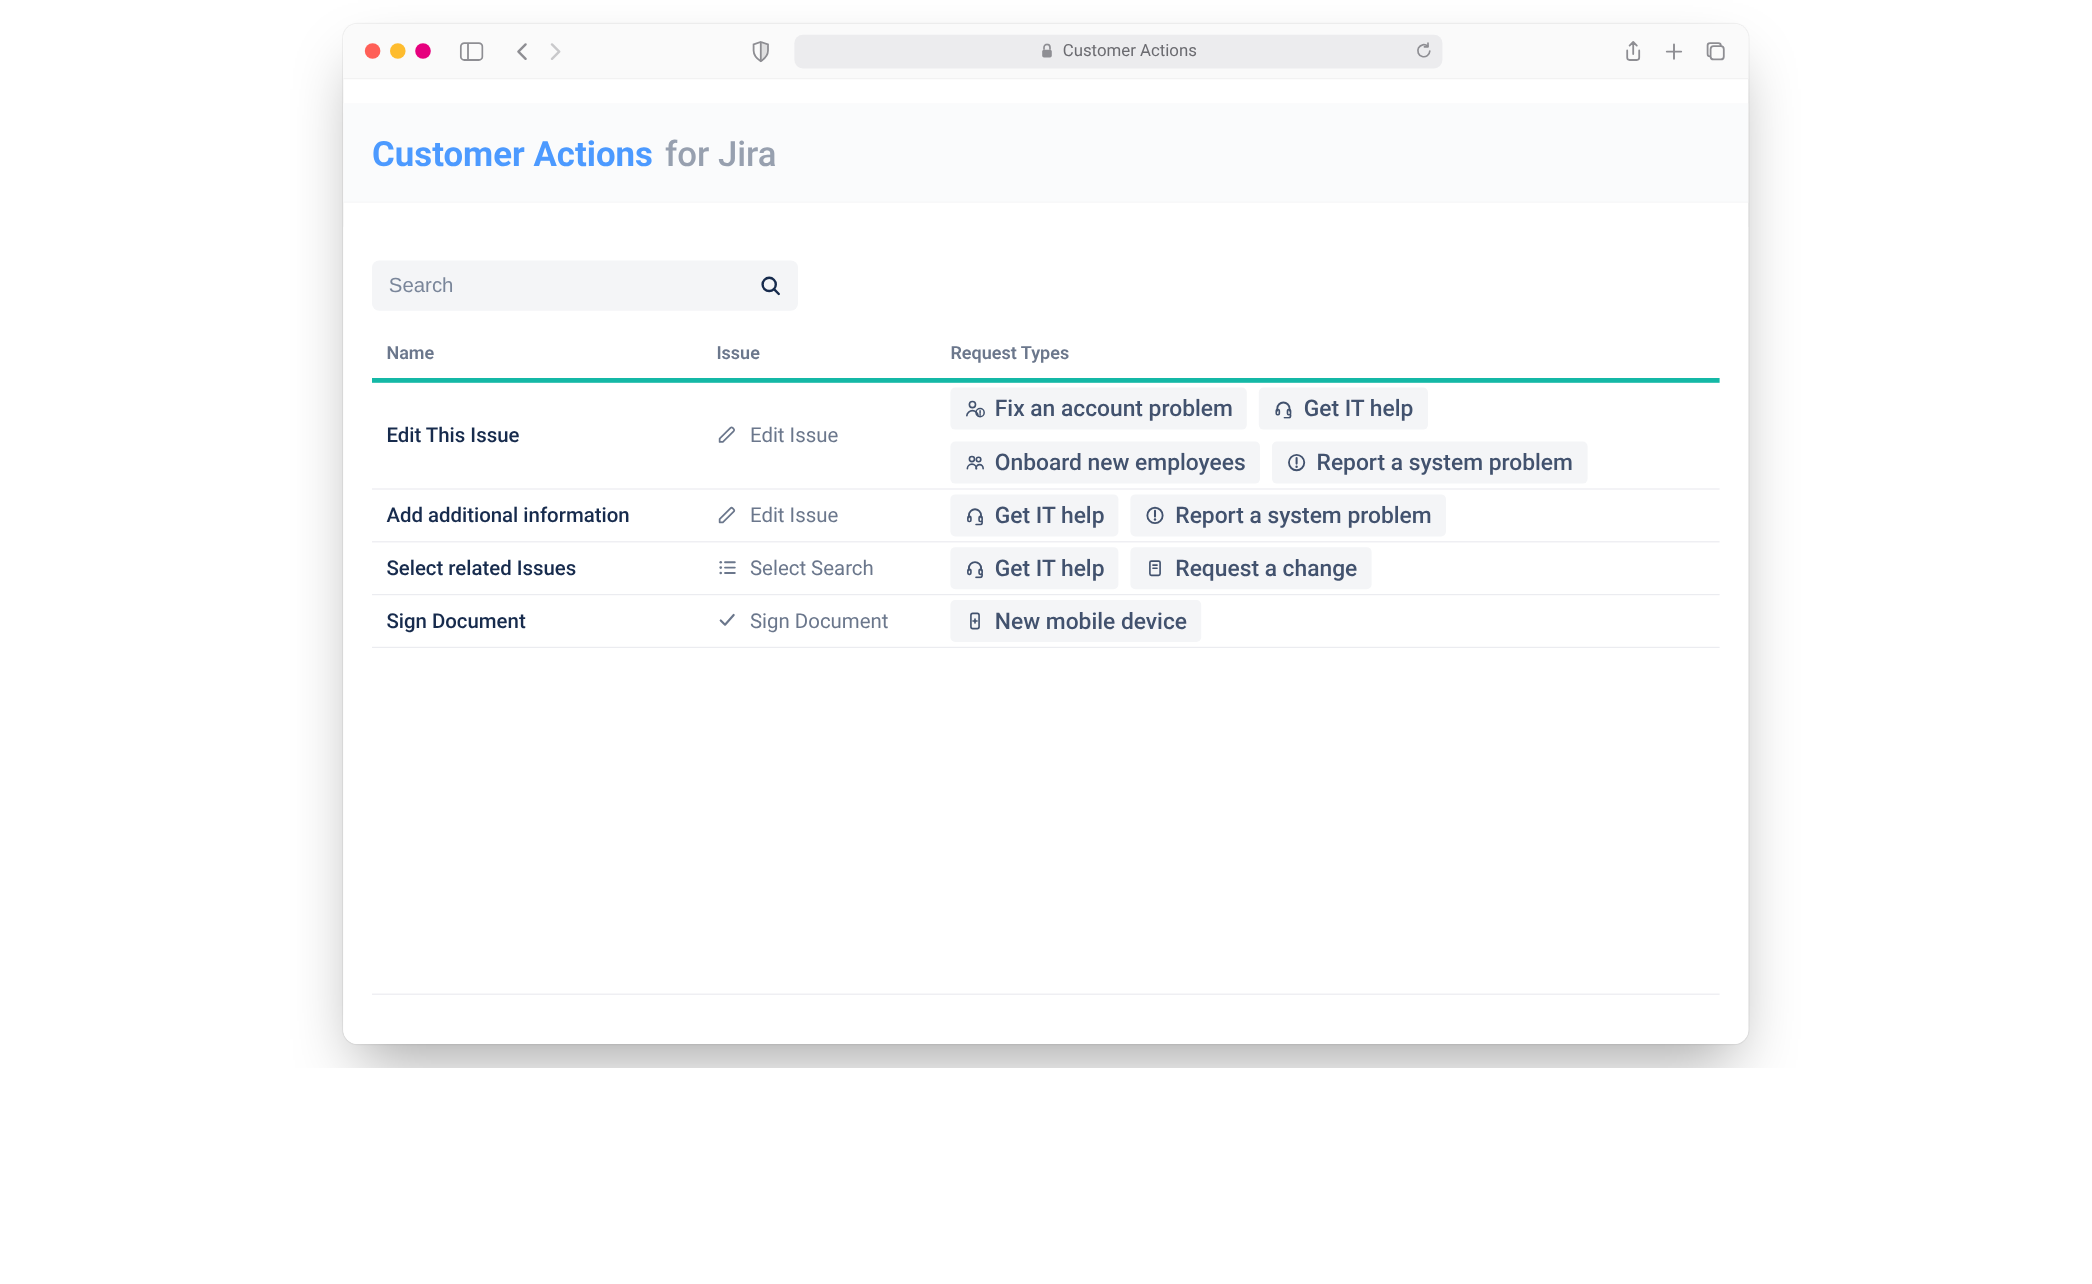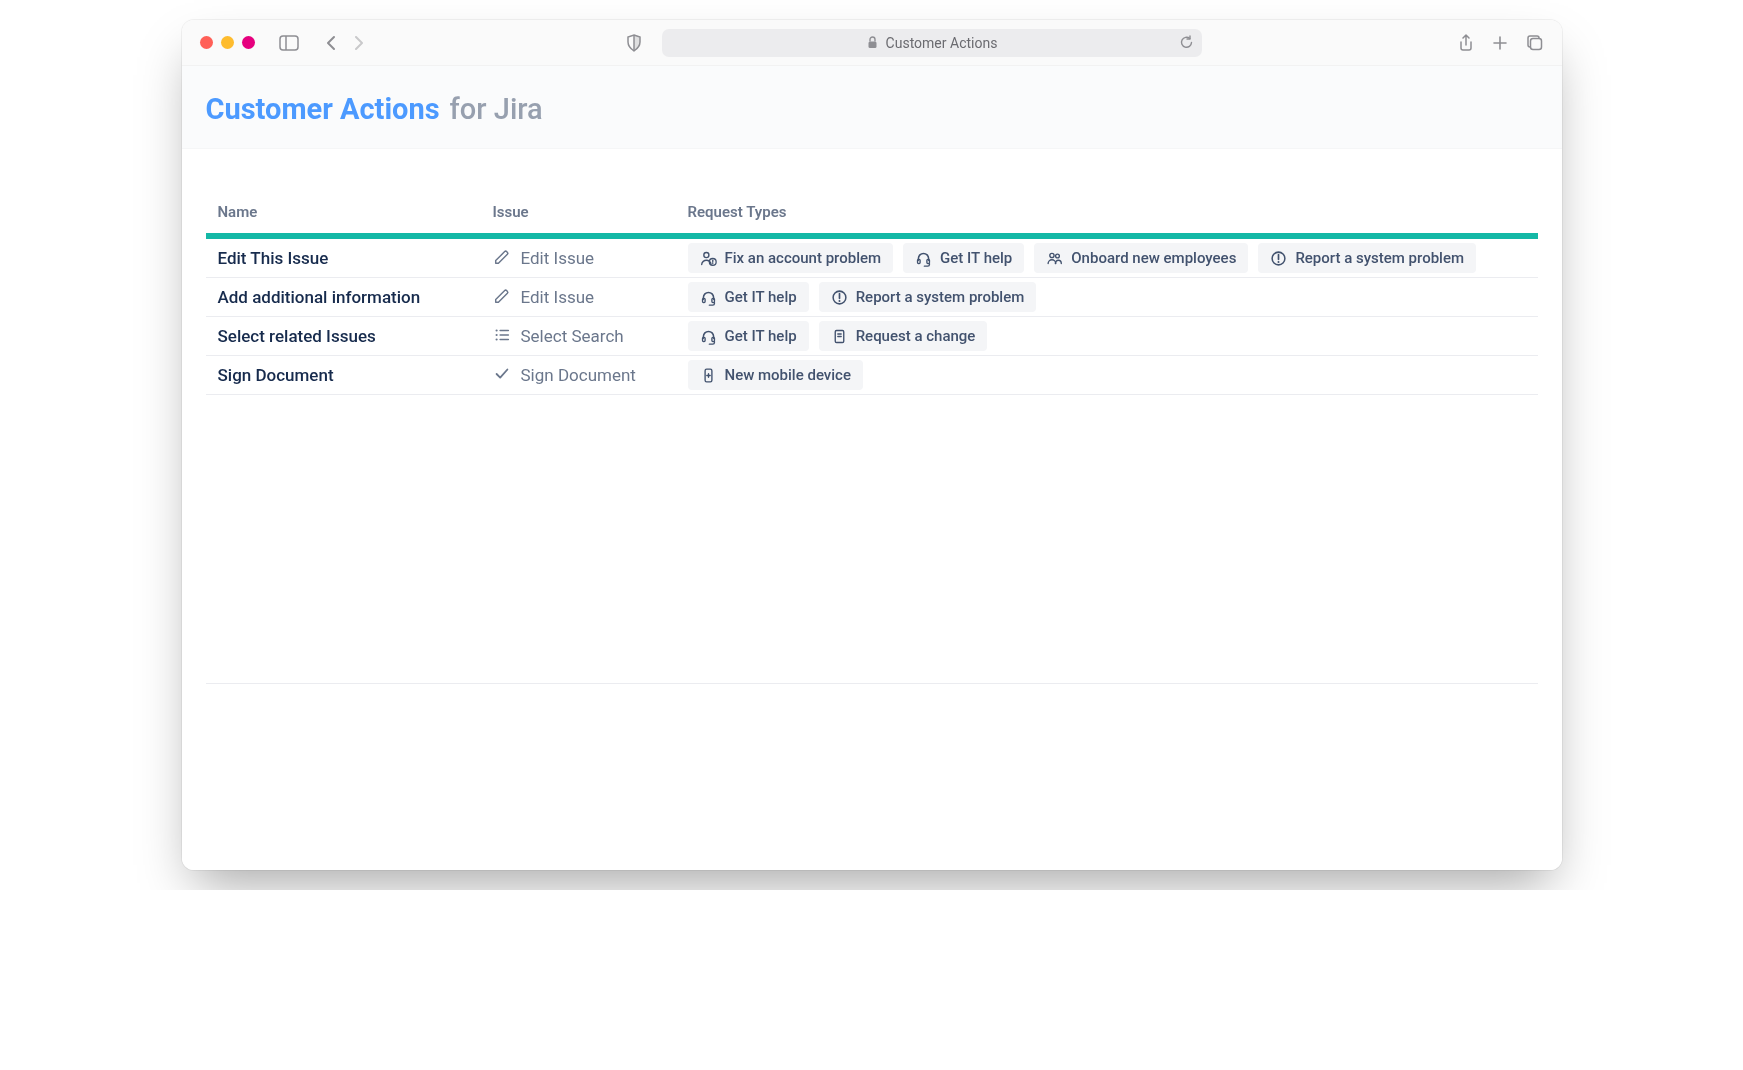"Customer Actions" .window { gap: none -> 20px; width: 1380px -> 1171px }
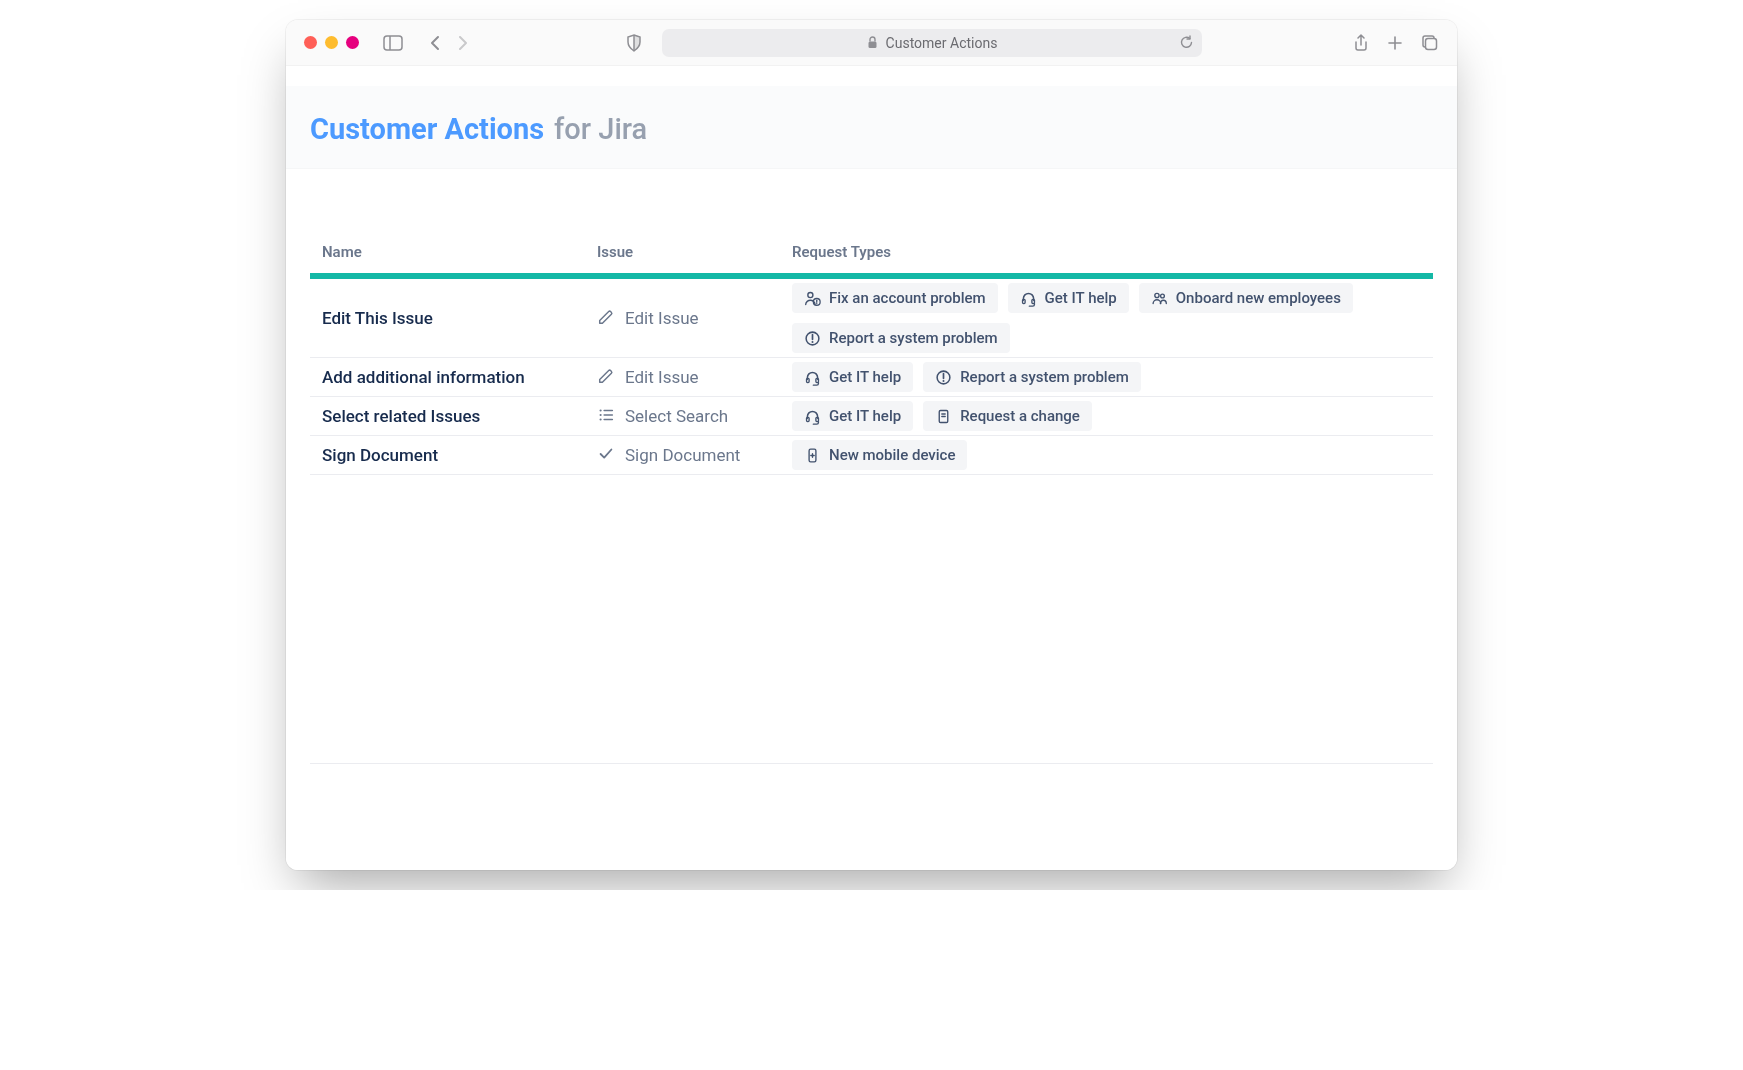"Search" div.search-wrap { html: none -> <div> <input> <span> <svg> <circle></circle> <line></line> </svg> </span> </div> }
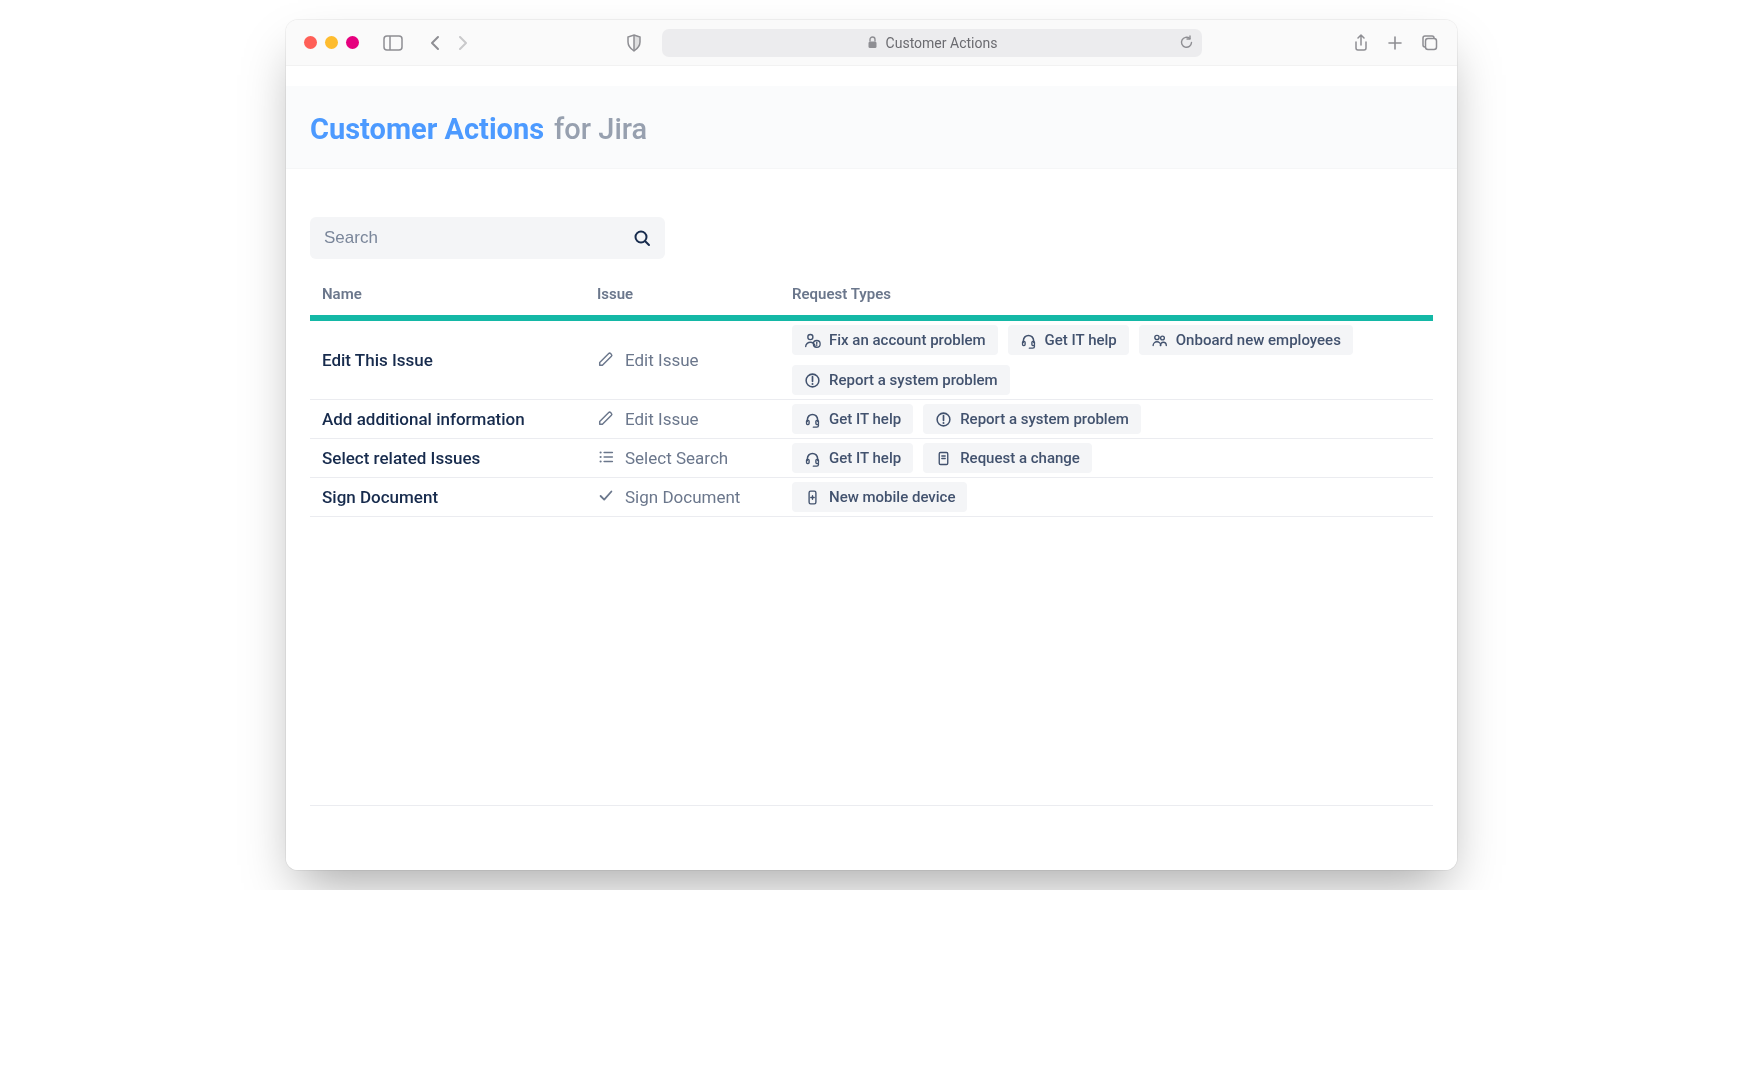"Name" .thead { border-bottom: 6px solid #14b8a6 -> 4px solid #14b8a6 }
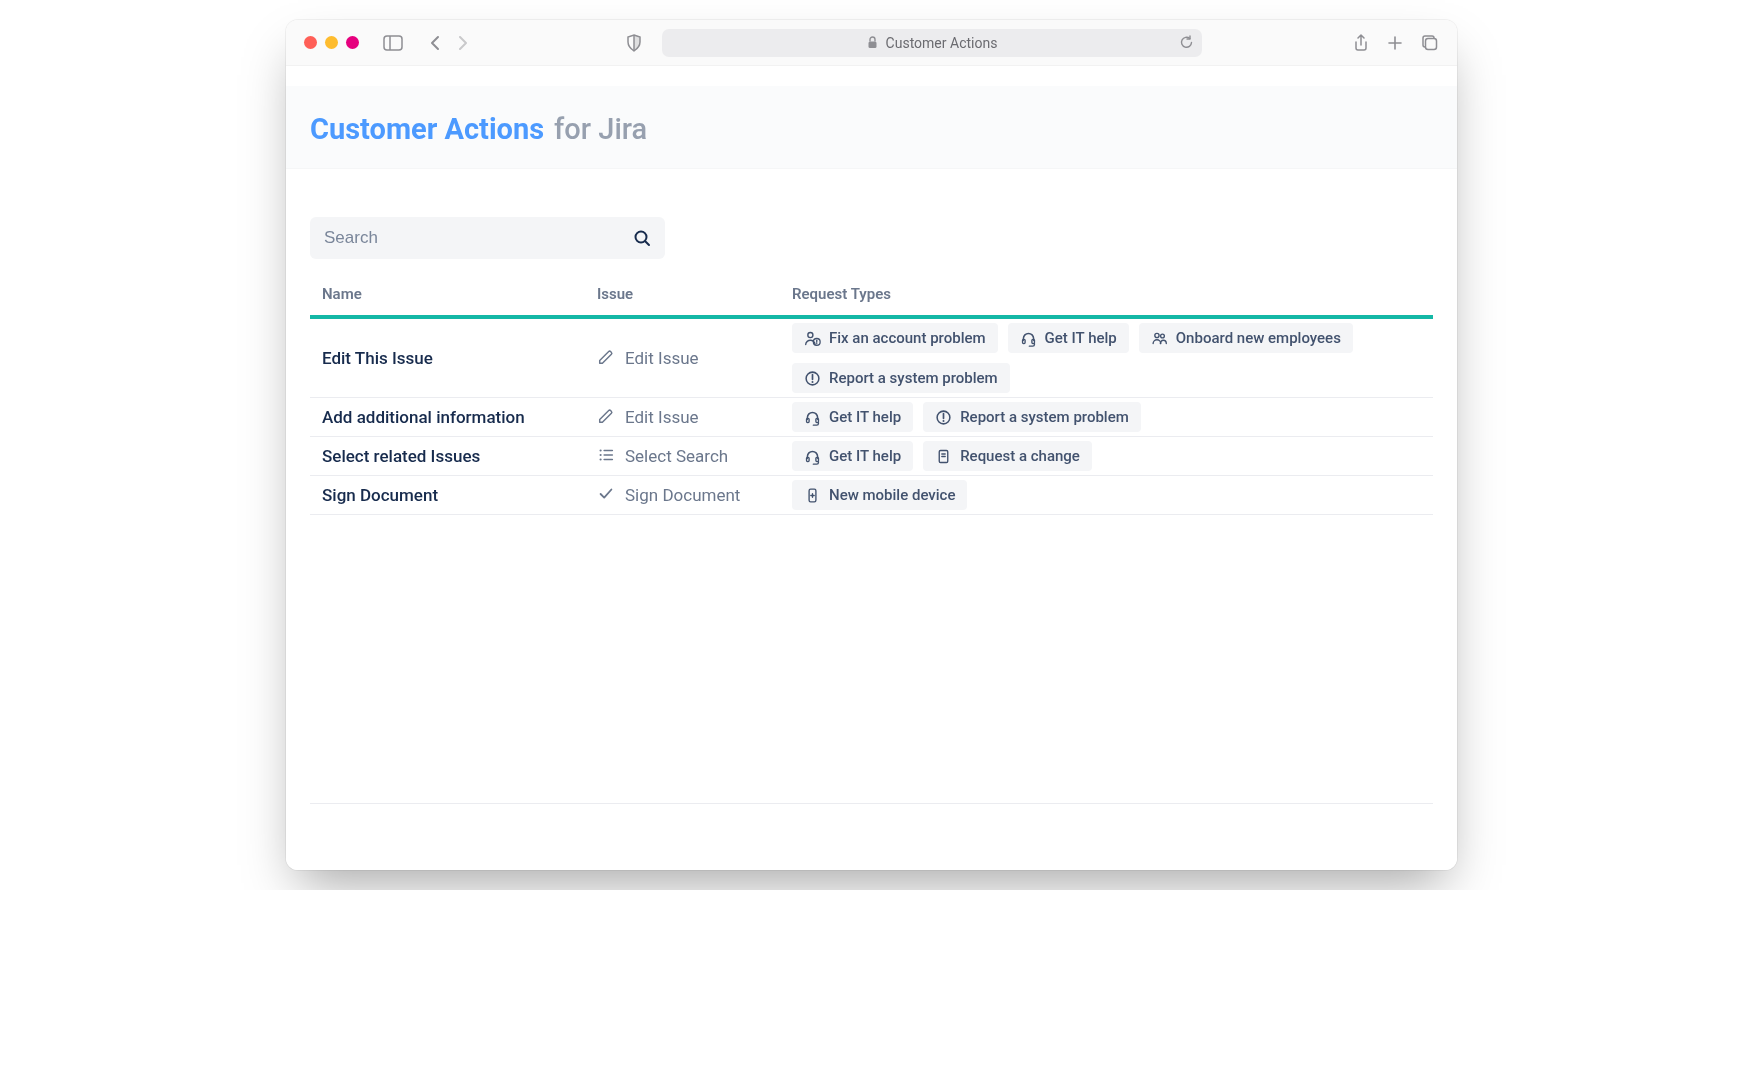"Fix an account problem" .chip { font-size: 15px -> 19px }
